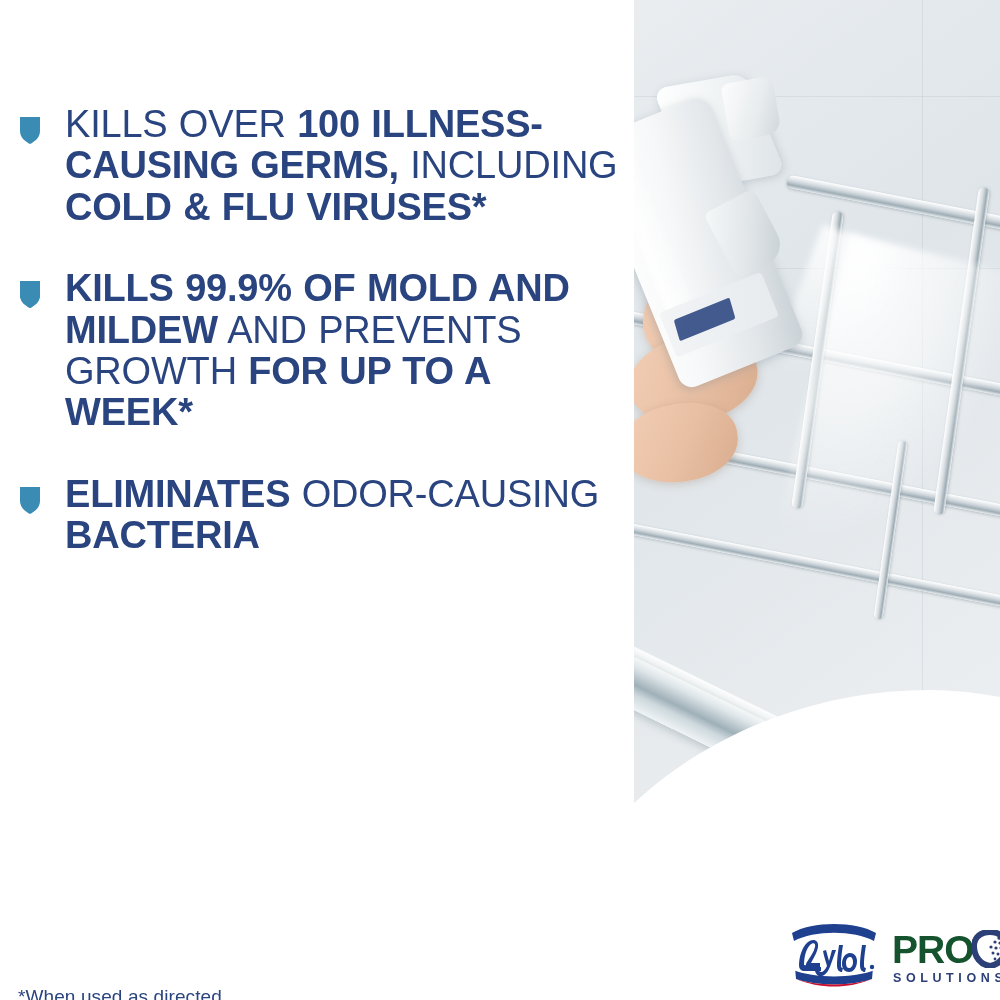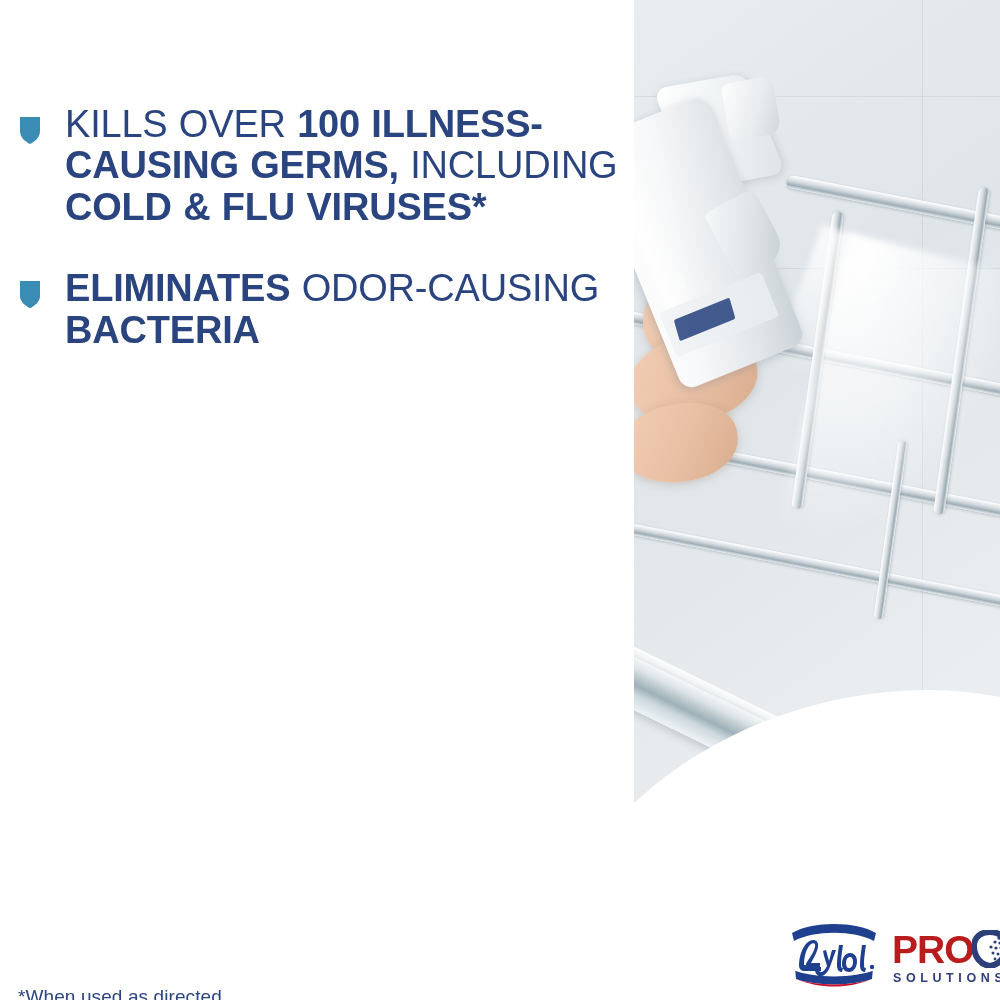"KILLS 99.9% OF MOLD AND" li.claim { html: none -> <li> <span> <svg> <path></path> </svg> </span> <div><b>Kills 99.9% of mold and mildew</b><span> and prevents growth </span><b>for up to a week*</b></div> </li> }
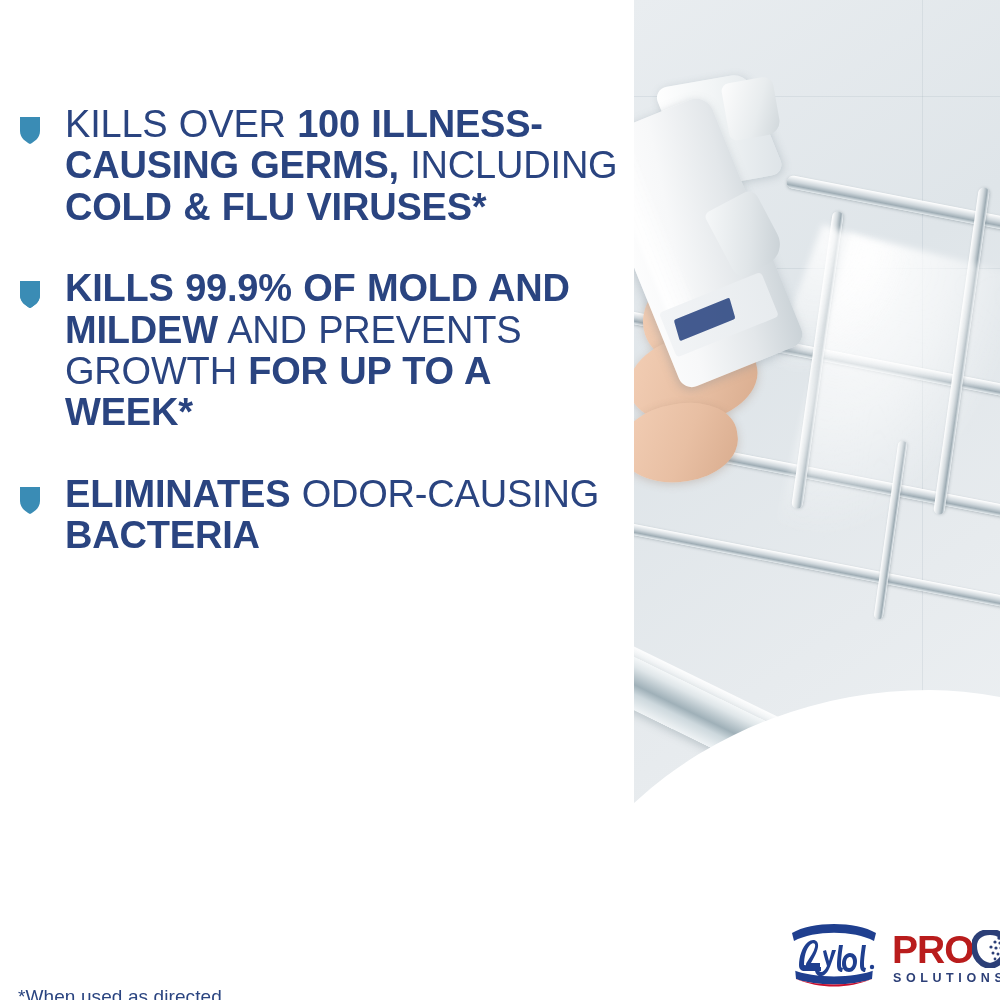"PRO" #pro-word { color: #b91c1c -> #14532d }
